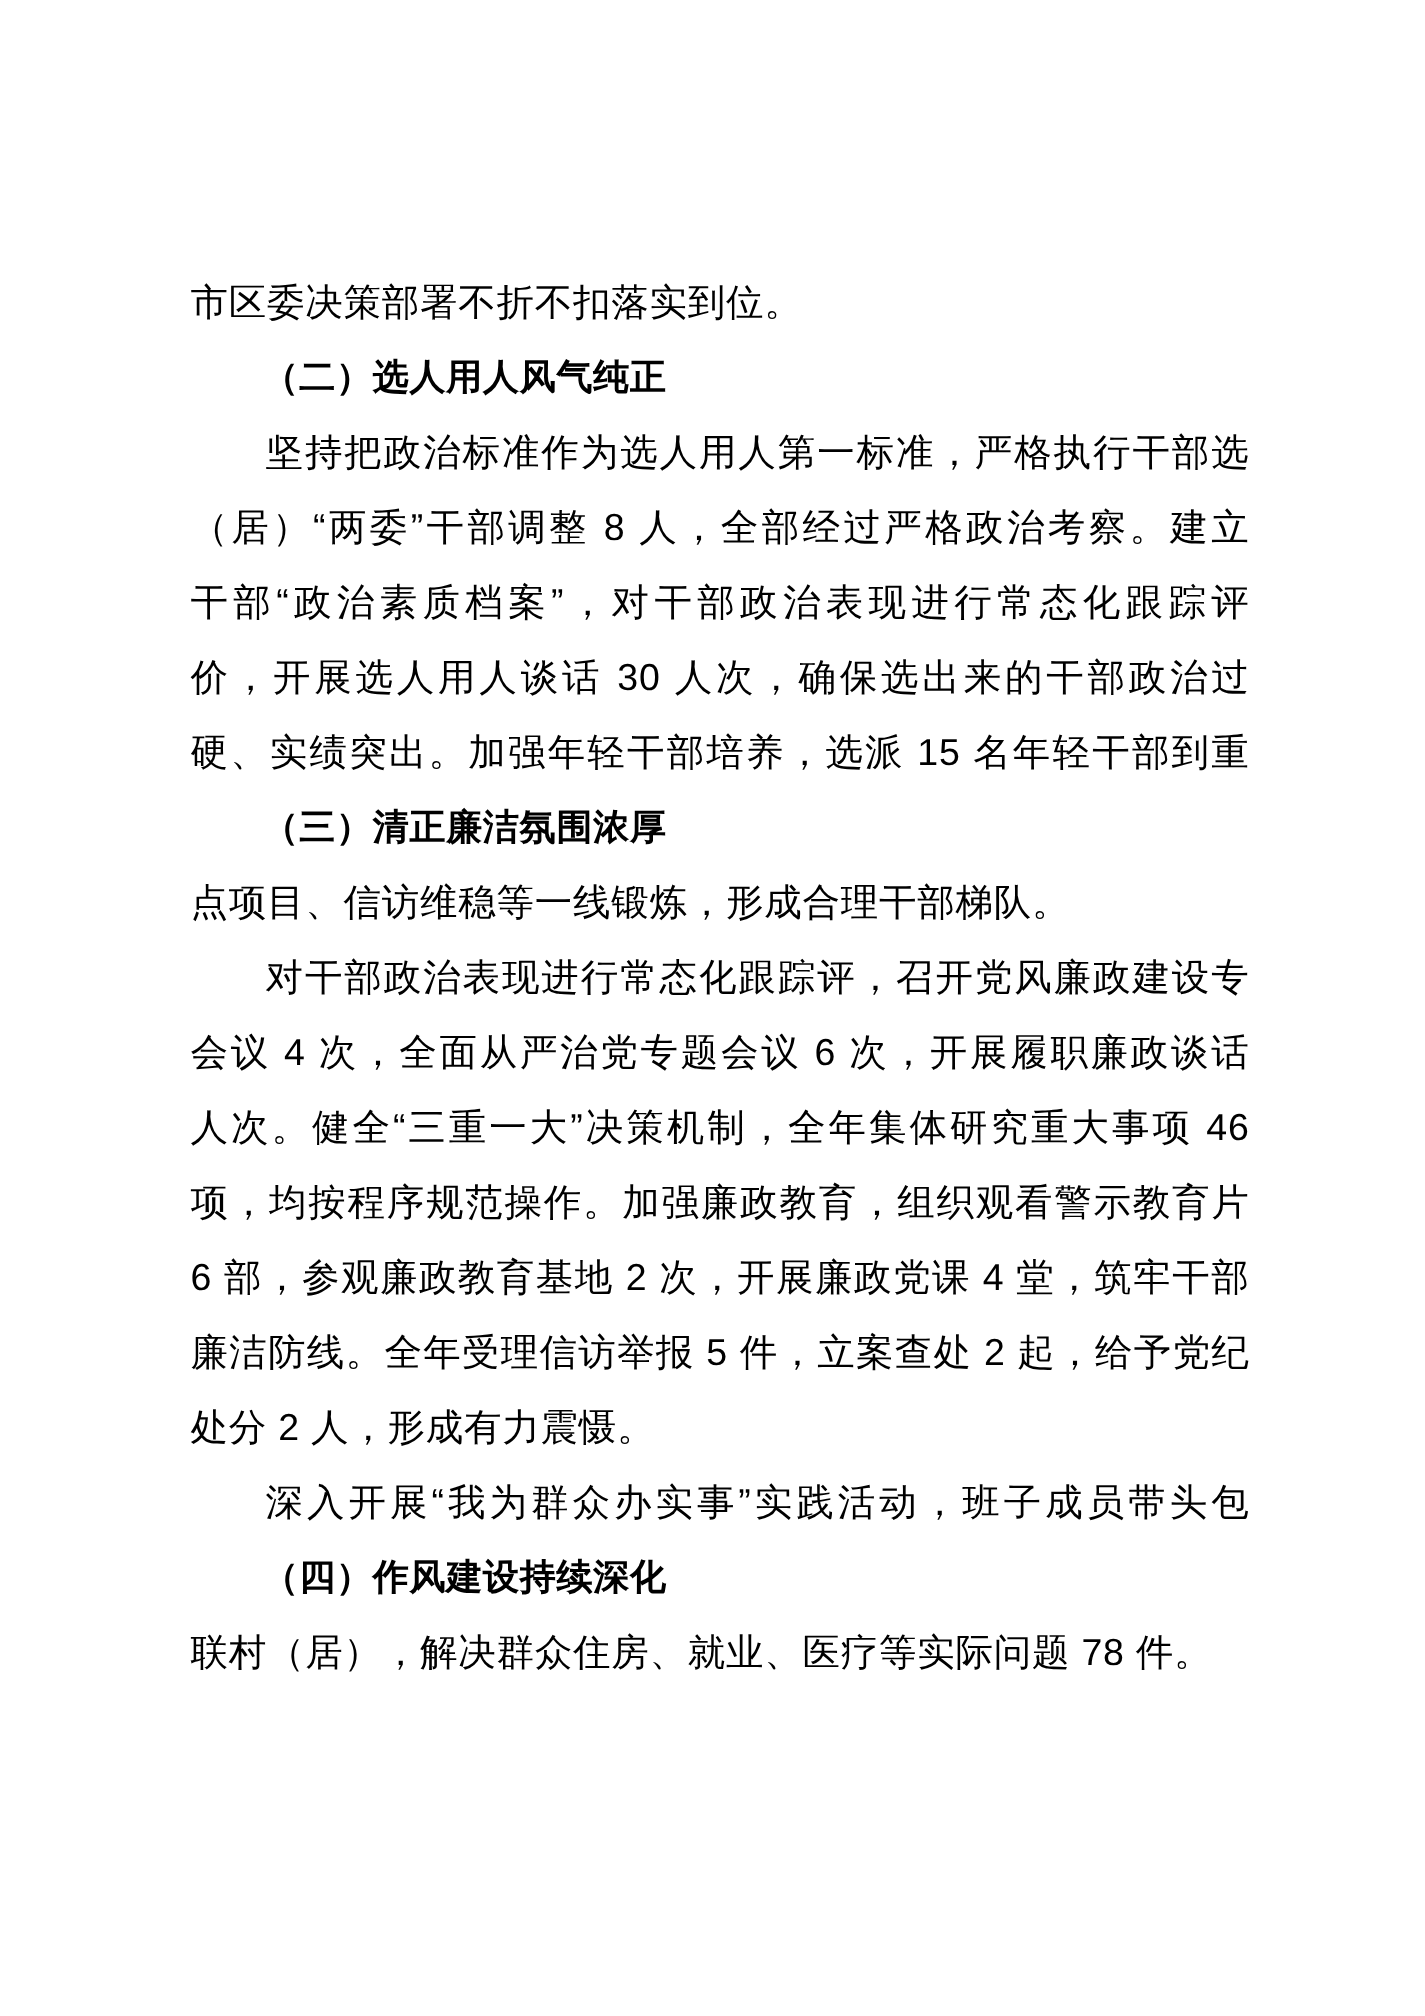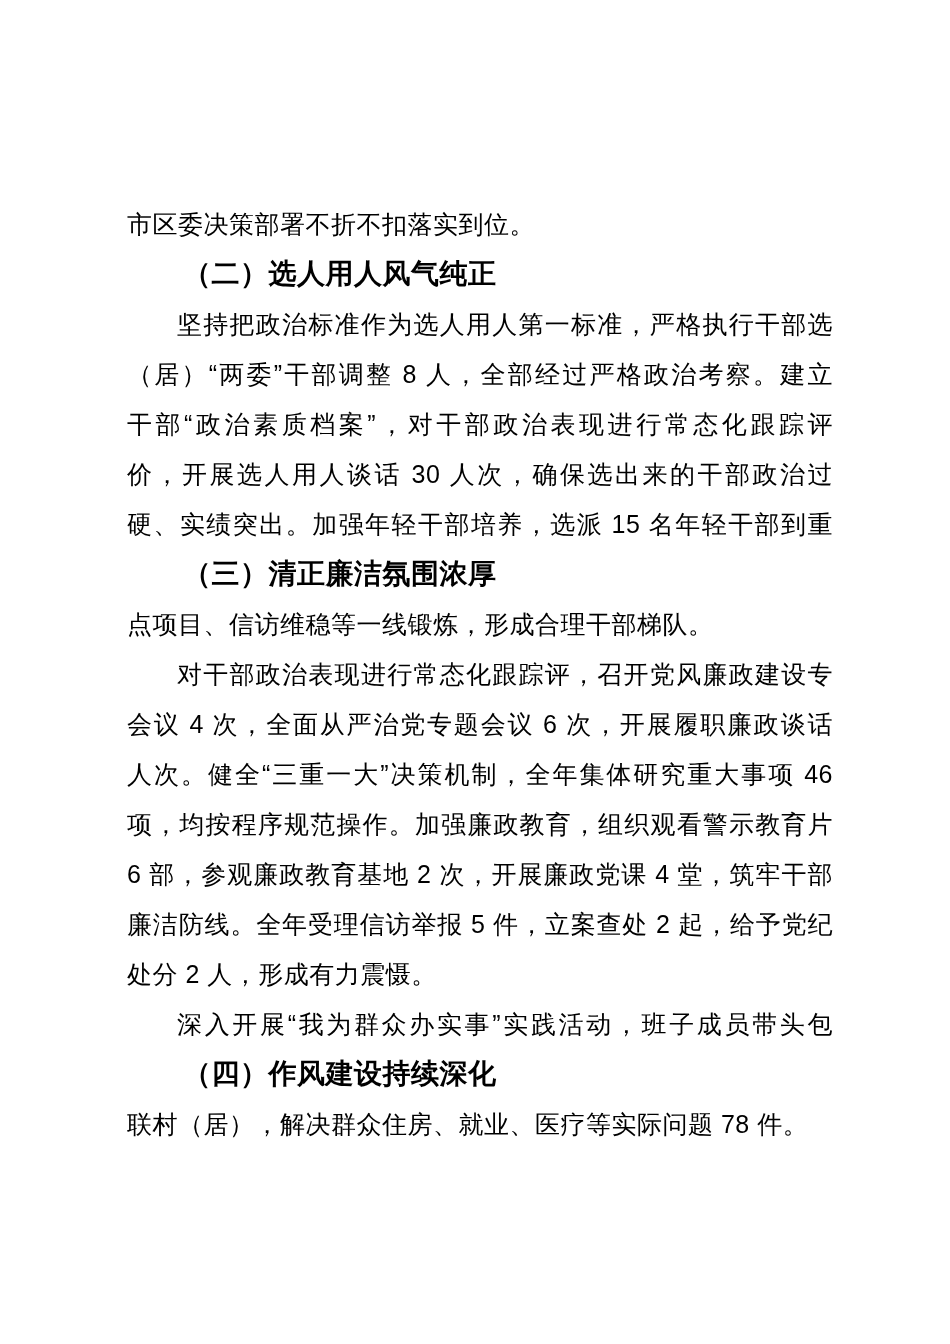"市区委决策部署不折不扣落实到位。" .page { margin-top: 22px -> none }
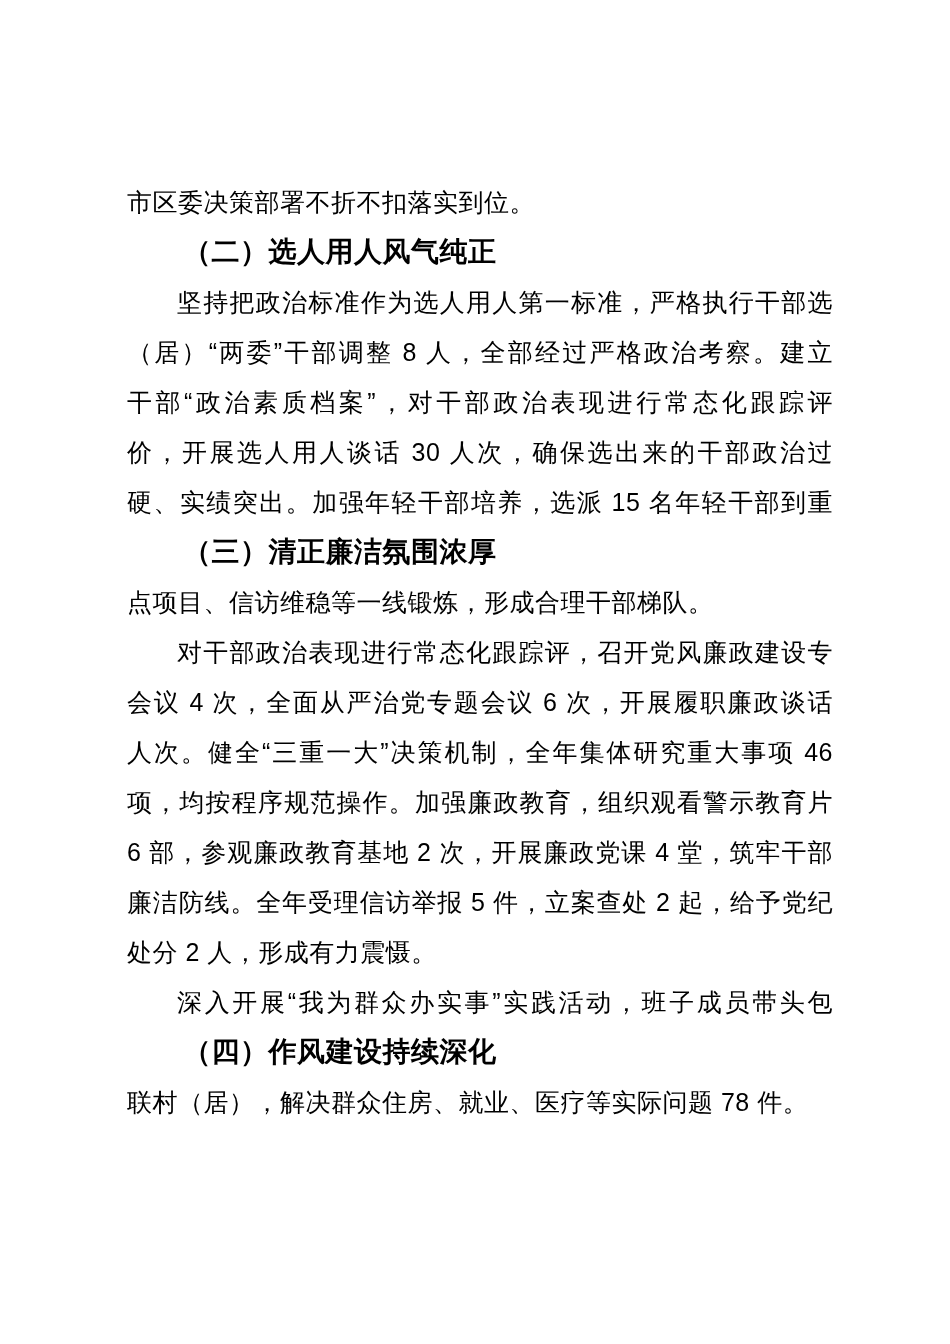"（二）选人用人风气纯正" .line.heading { font-size: 28px -> 24px }
